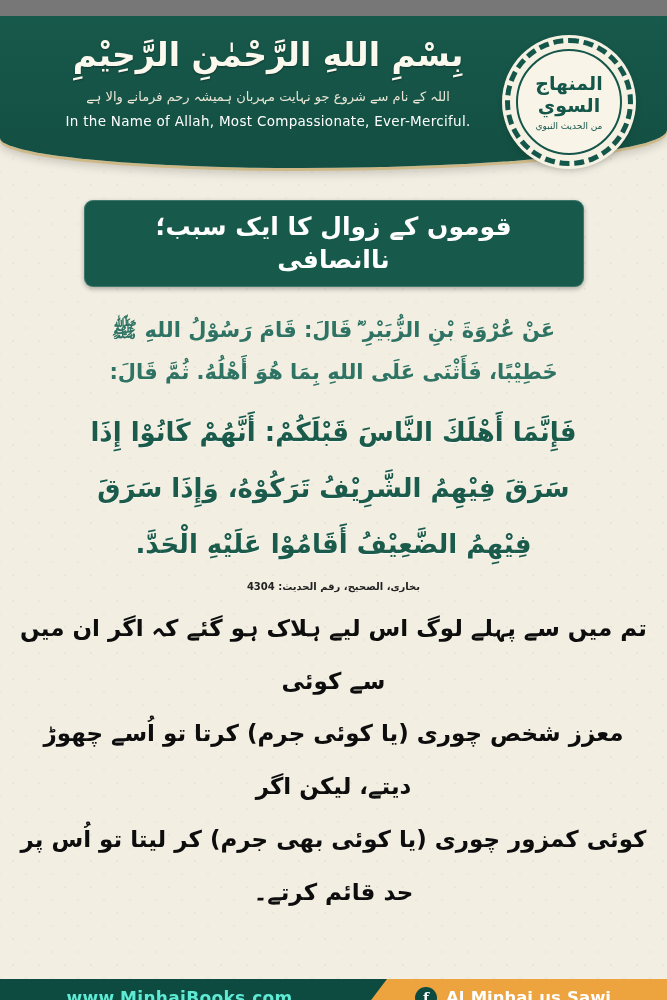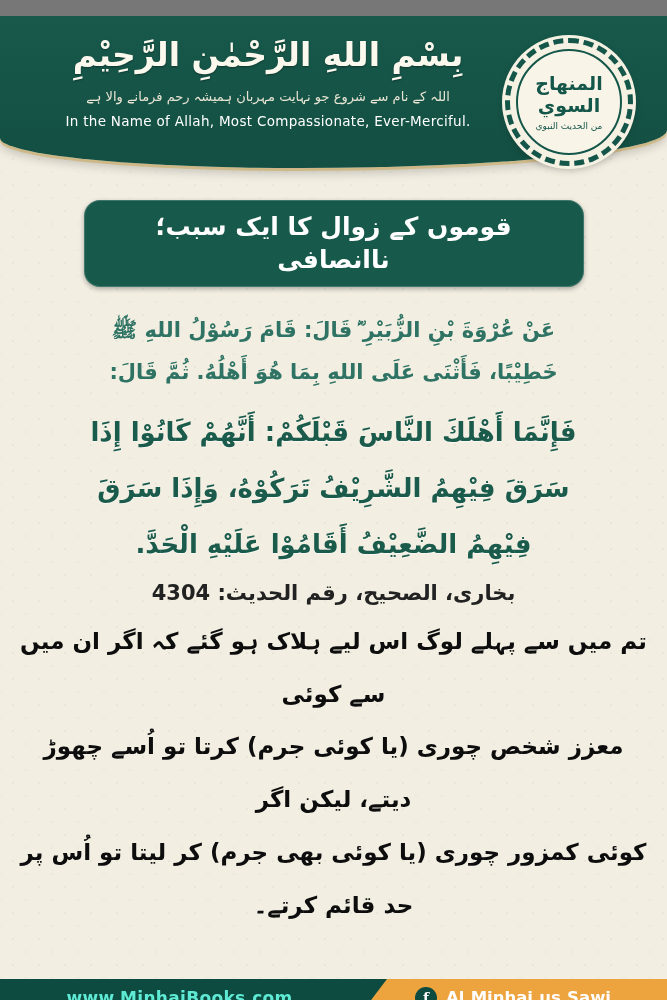"قوموں کے زوال کا ایک" .title-banner { border-radius: 16px -> 9px }
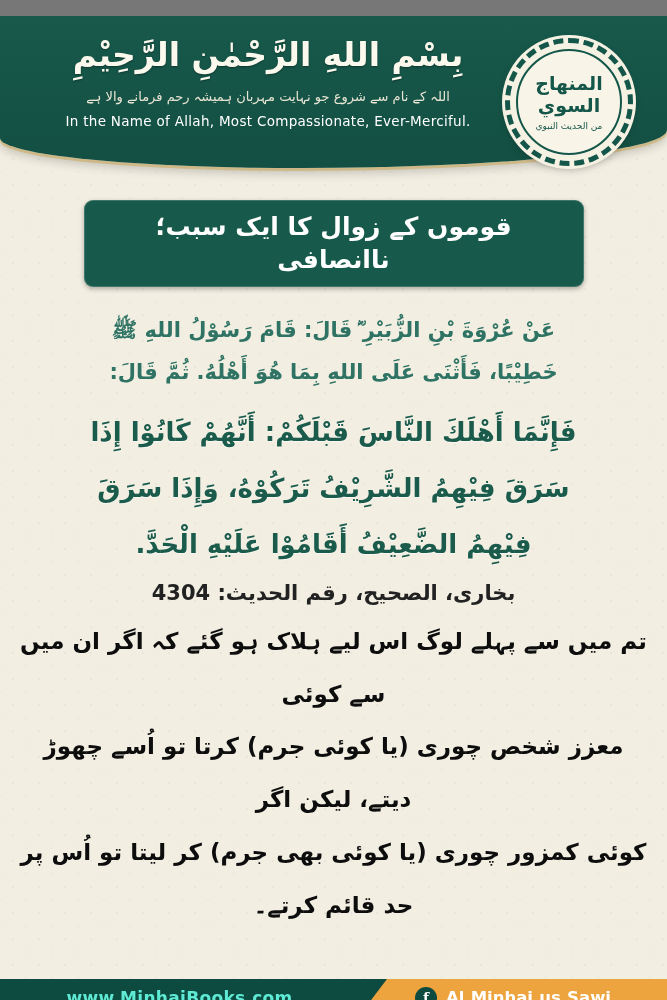"بخاری، الصحیح، رقم الحدیث: 4304" .reference { font-size: 21px -> 10px }
